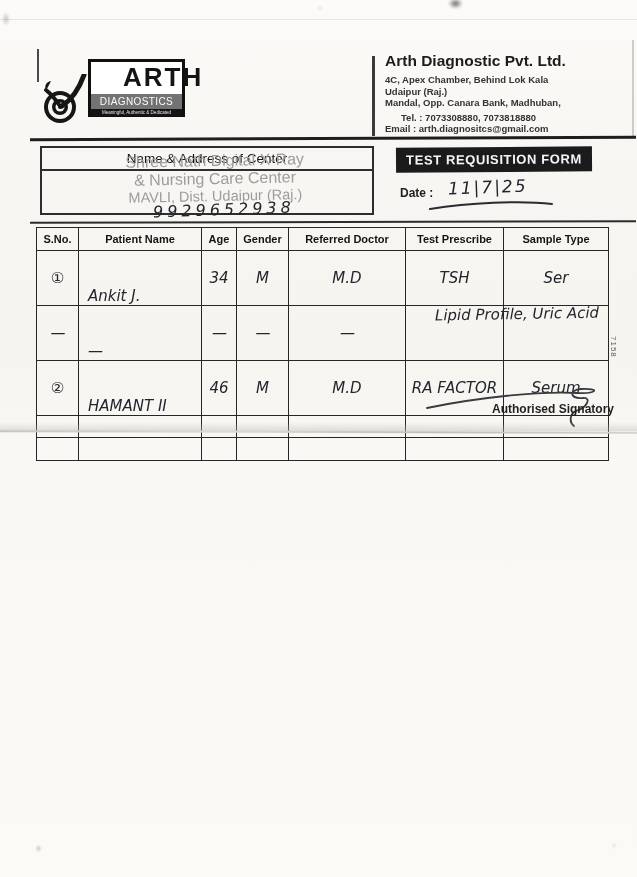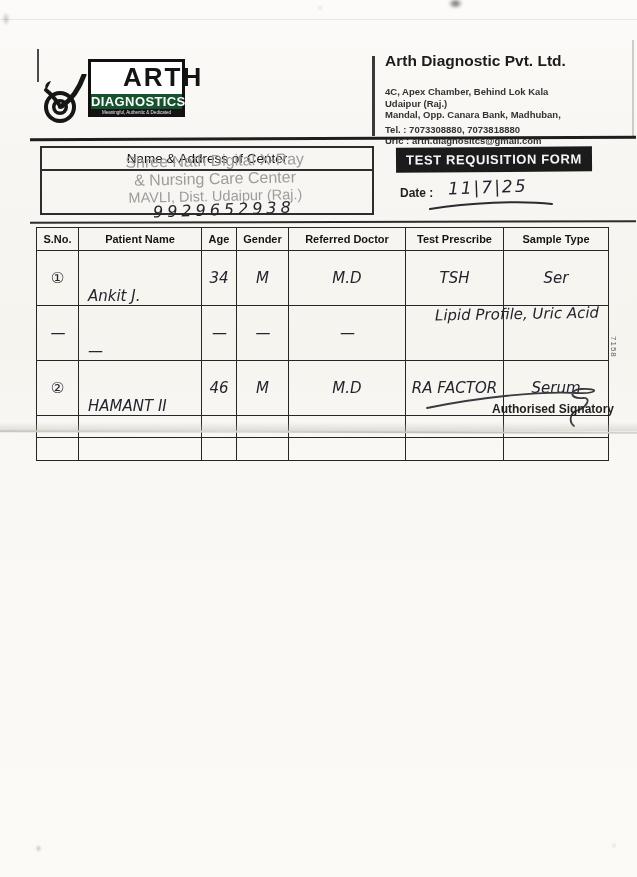"Arth Diagnostic Pvt. Ltd." .company-name { margin-bottom: 16px -> 4px }
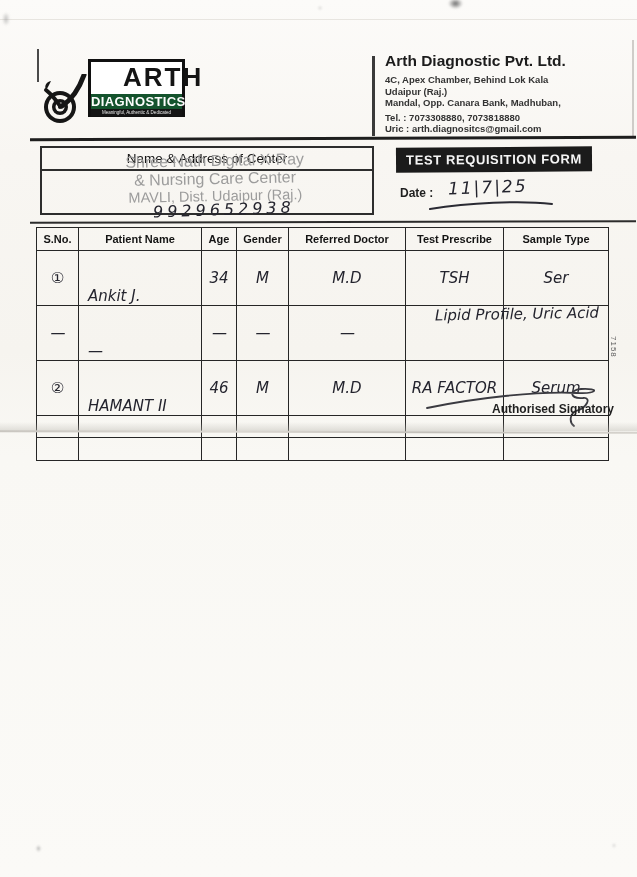"DIAGNOSTICS" .logo-diag { background: #14532d -> #737373; font-size: 13px -> 10px; font-weight: bold -> normal }
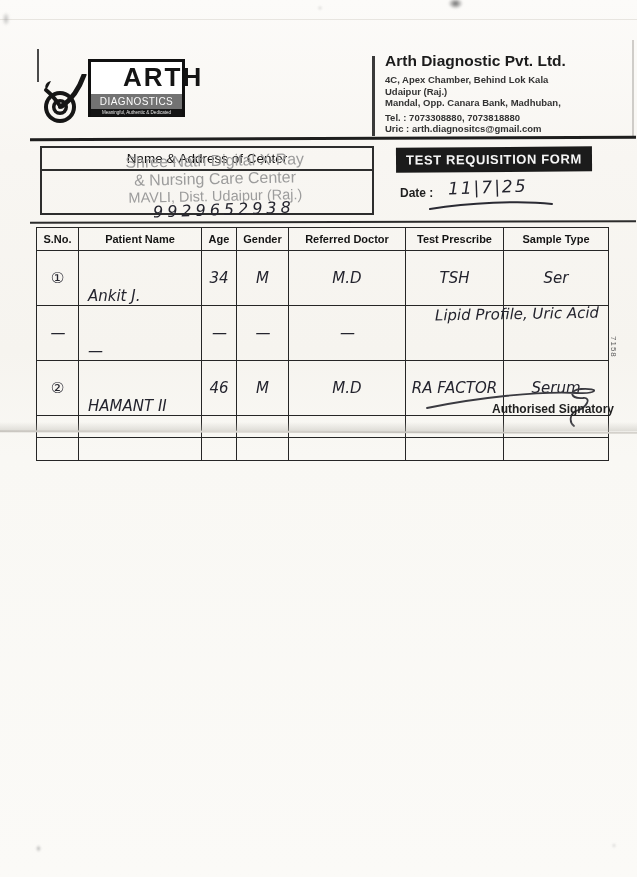"Tel. : 7073308880, 7073818880" .company-line.gap { margin-left: none -> 16px }
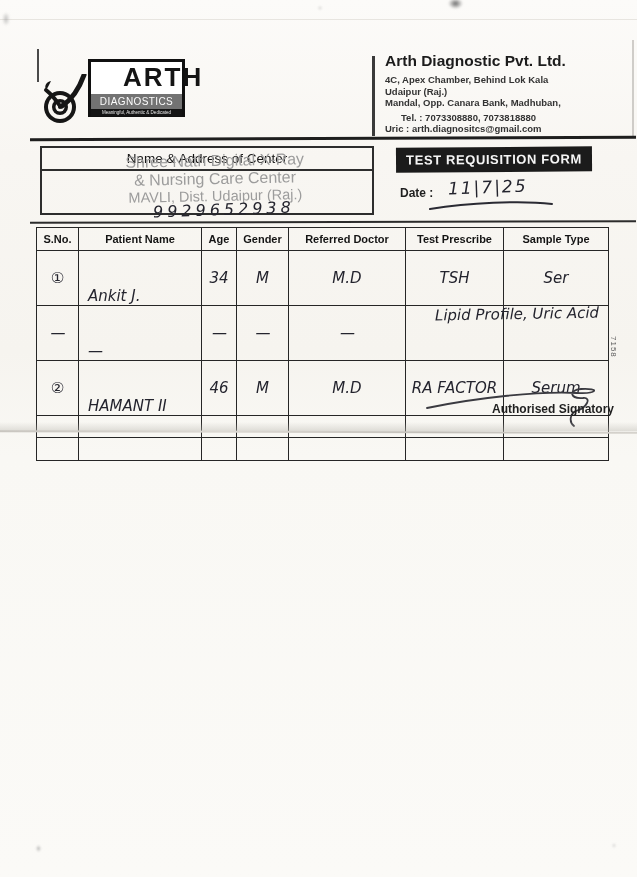"Uric : arth.diagnositcs@gmail.com" div.company-line { text: Uric -> Email }
